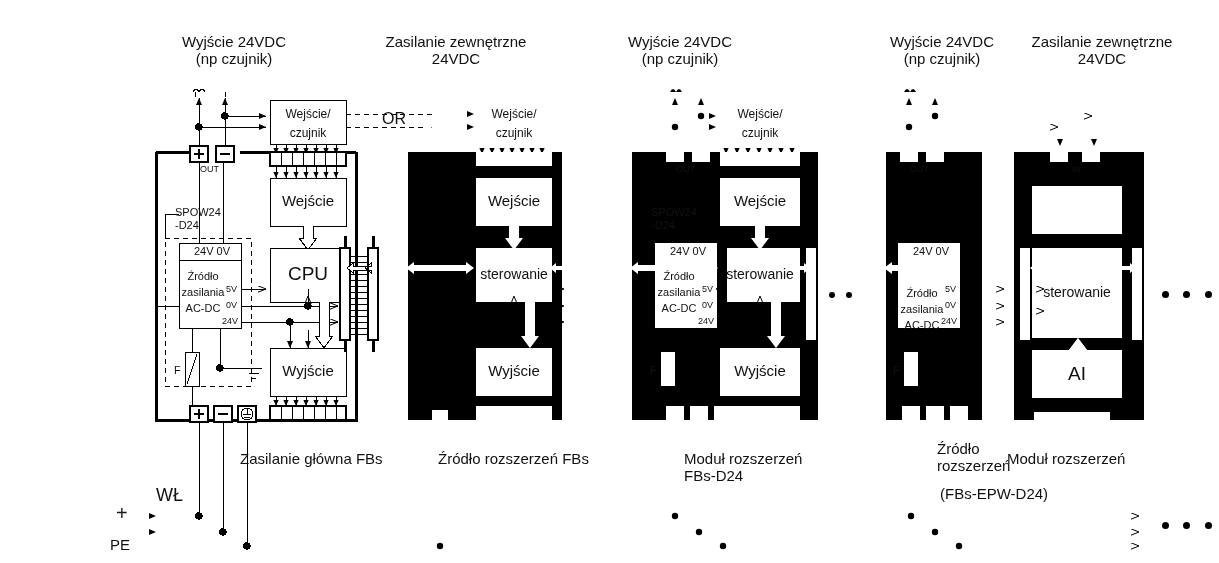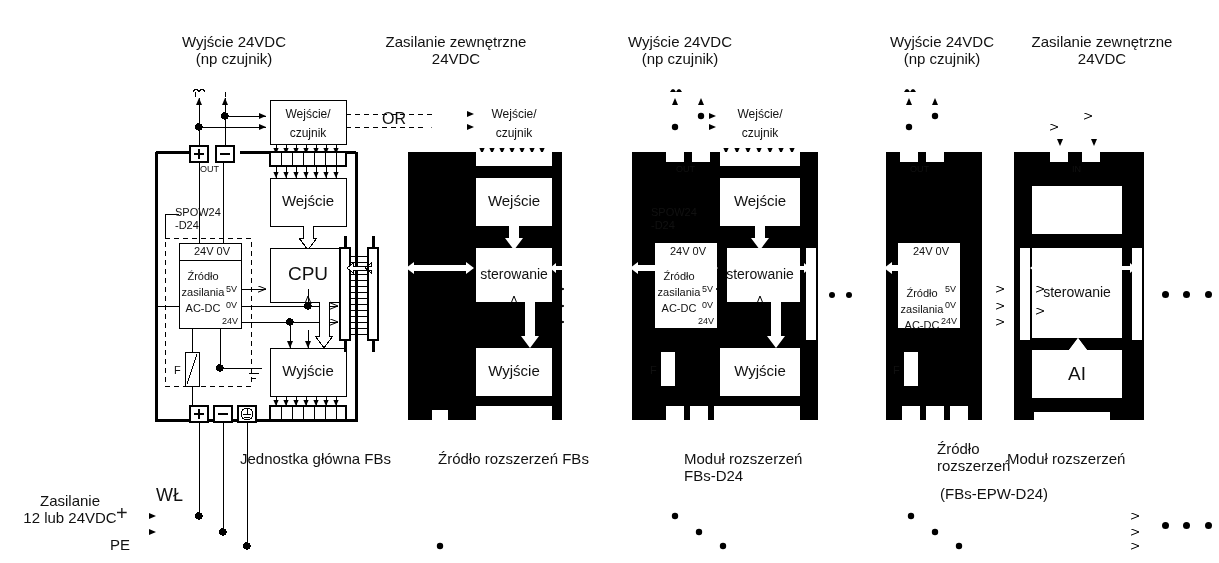"Jednostka główna FBs" div.cap { text: Jednostka -> Zasilanie }
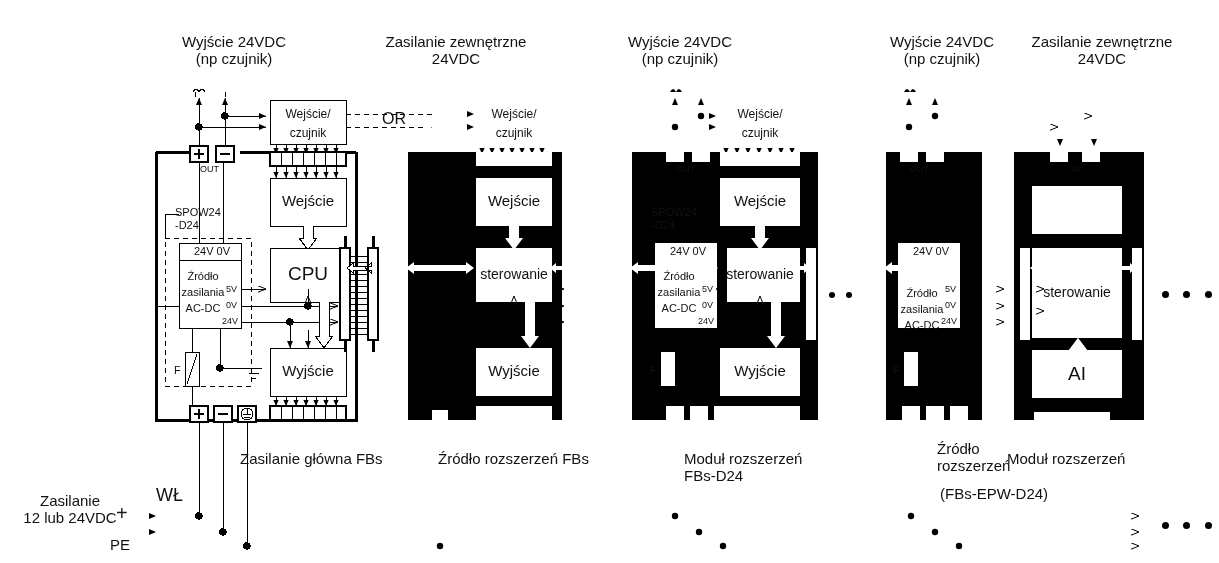"Zasilanie" div.cap { html: <div>Zasilanie 12 lub 24VDC</div> -> none }
